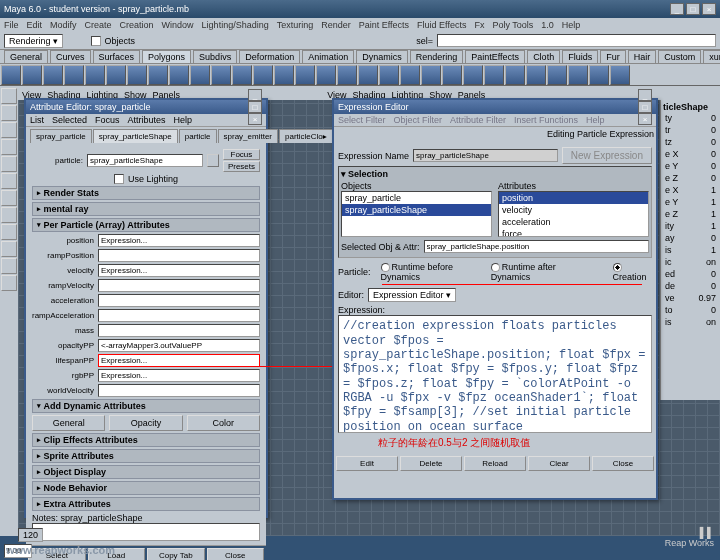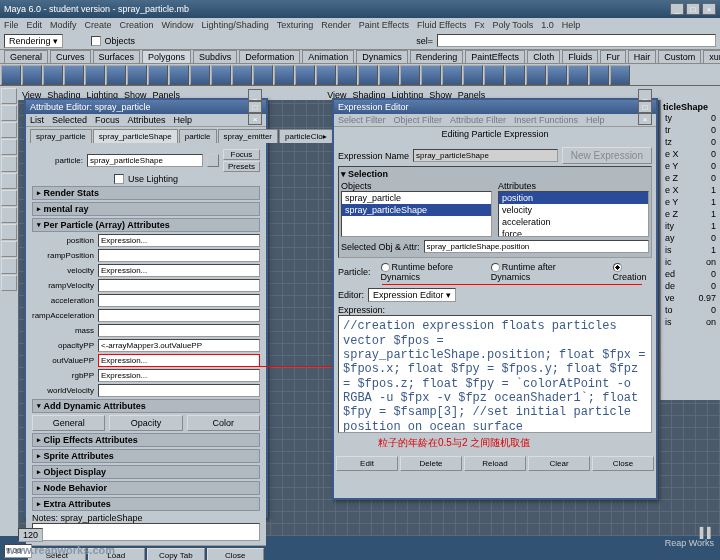"Editing Particle Expression" div { text-align: center -> right }
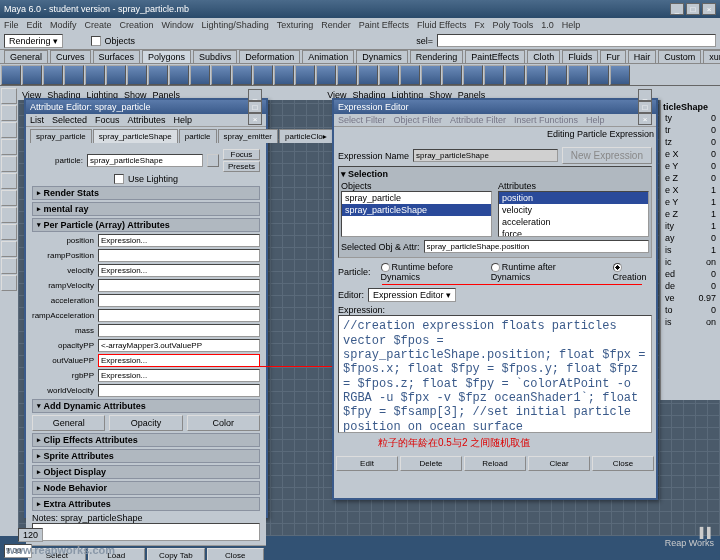"outValuePP" span.field-label { text: outValuePP -> lifespanPP }
